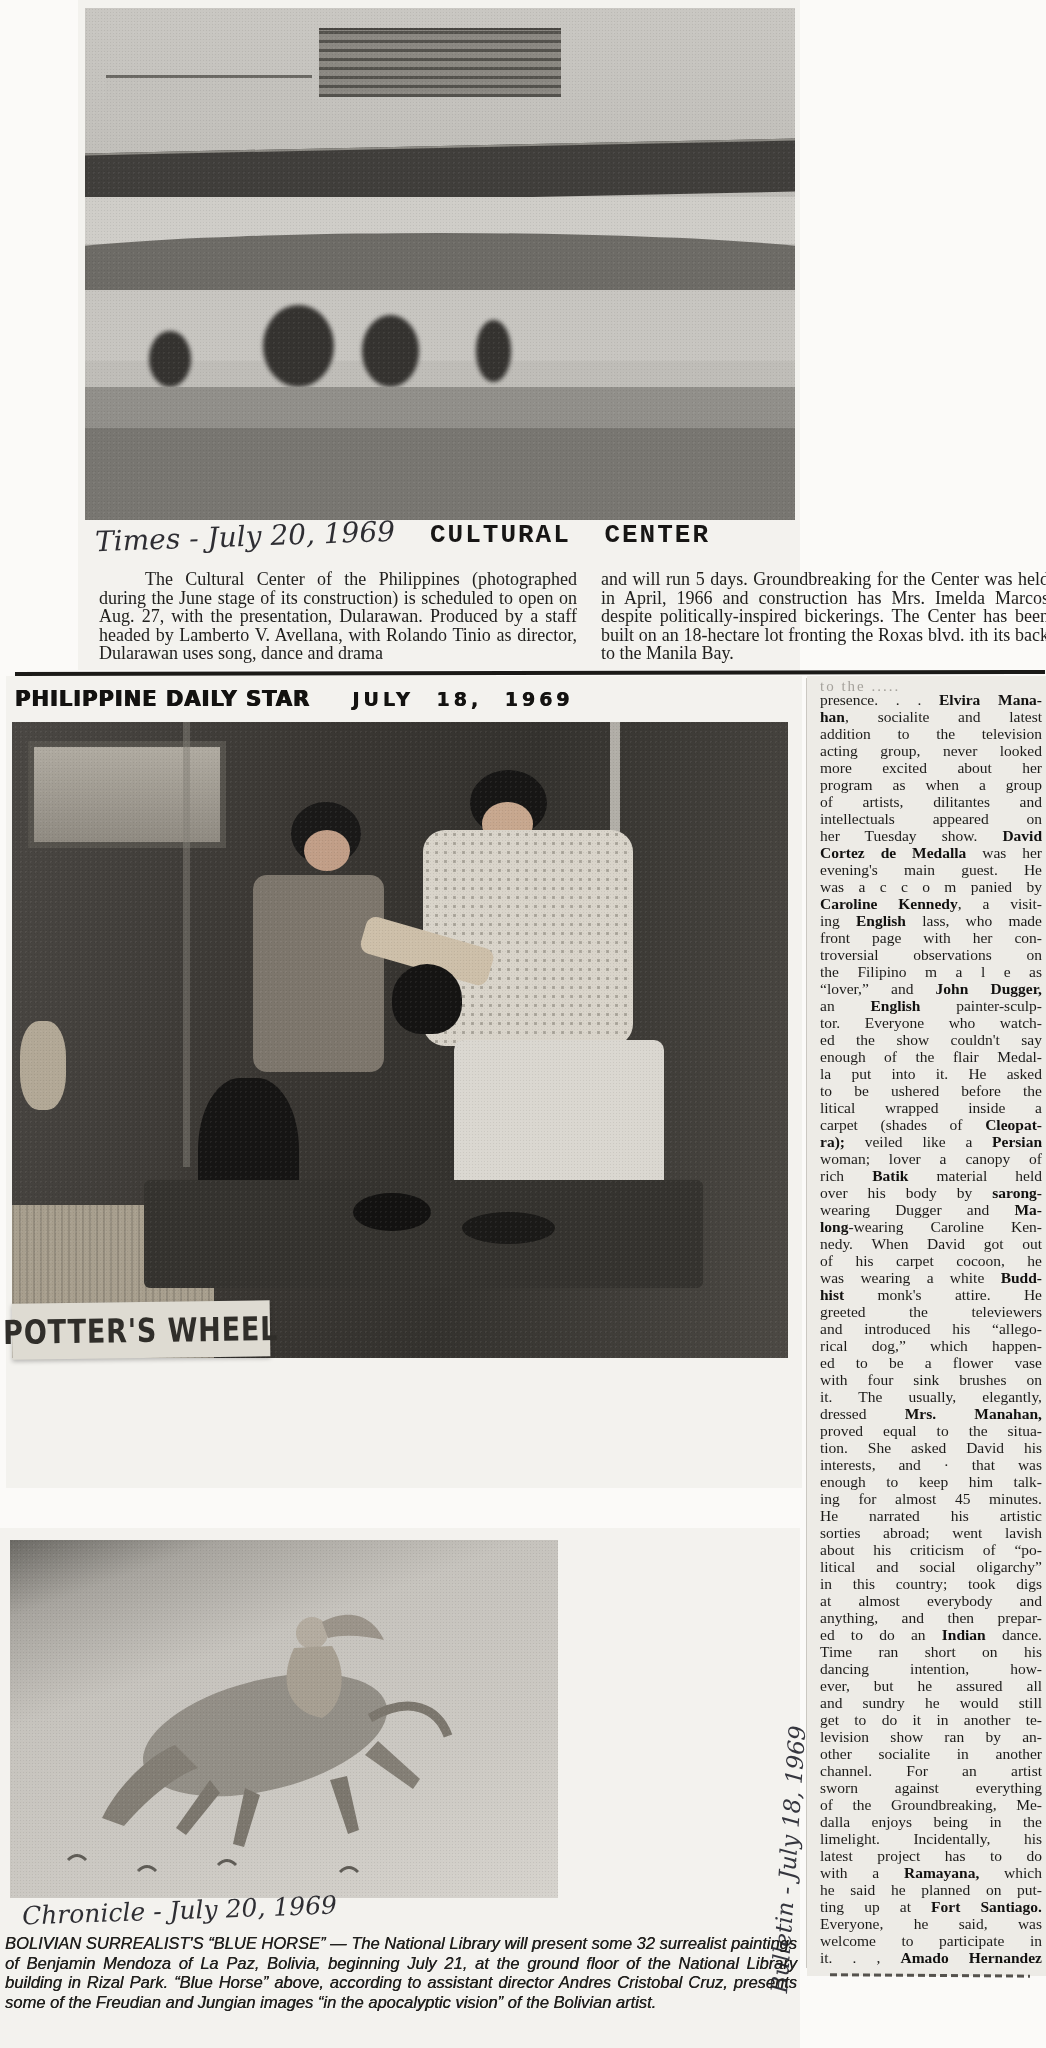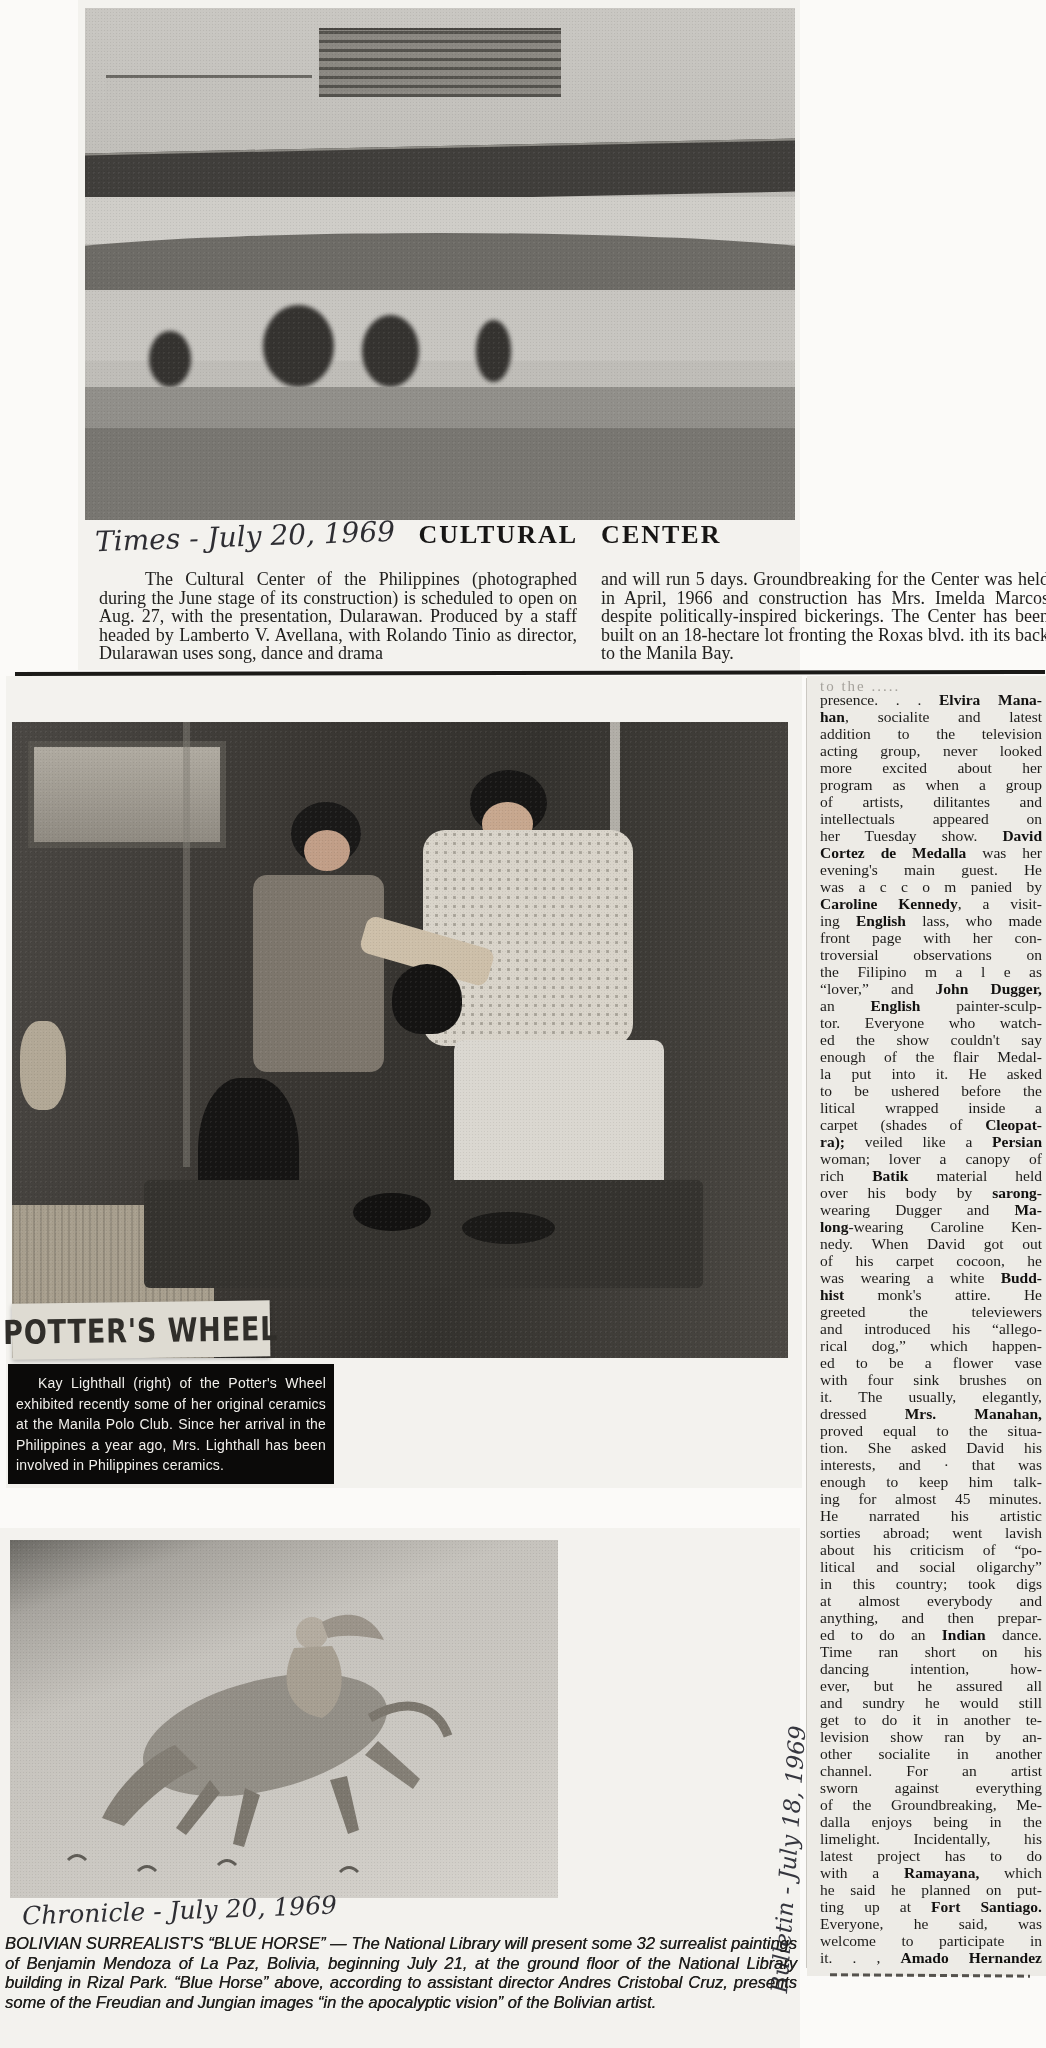"CULTURAL CENTER" .headline { font-family: none -> Liberation Mono, monospace }
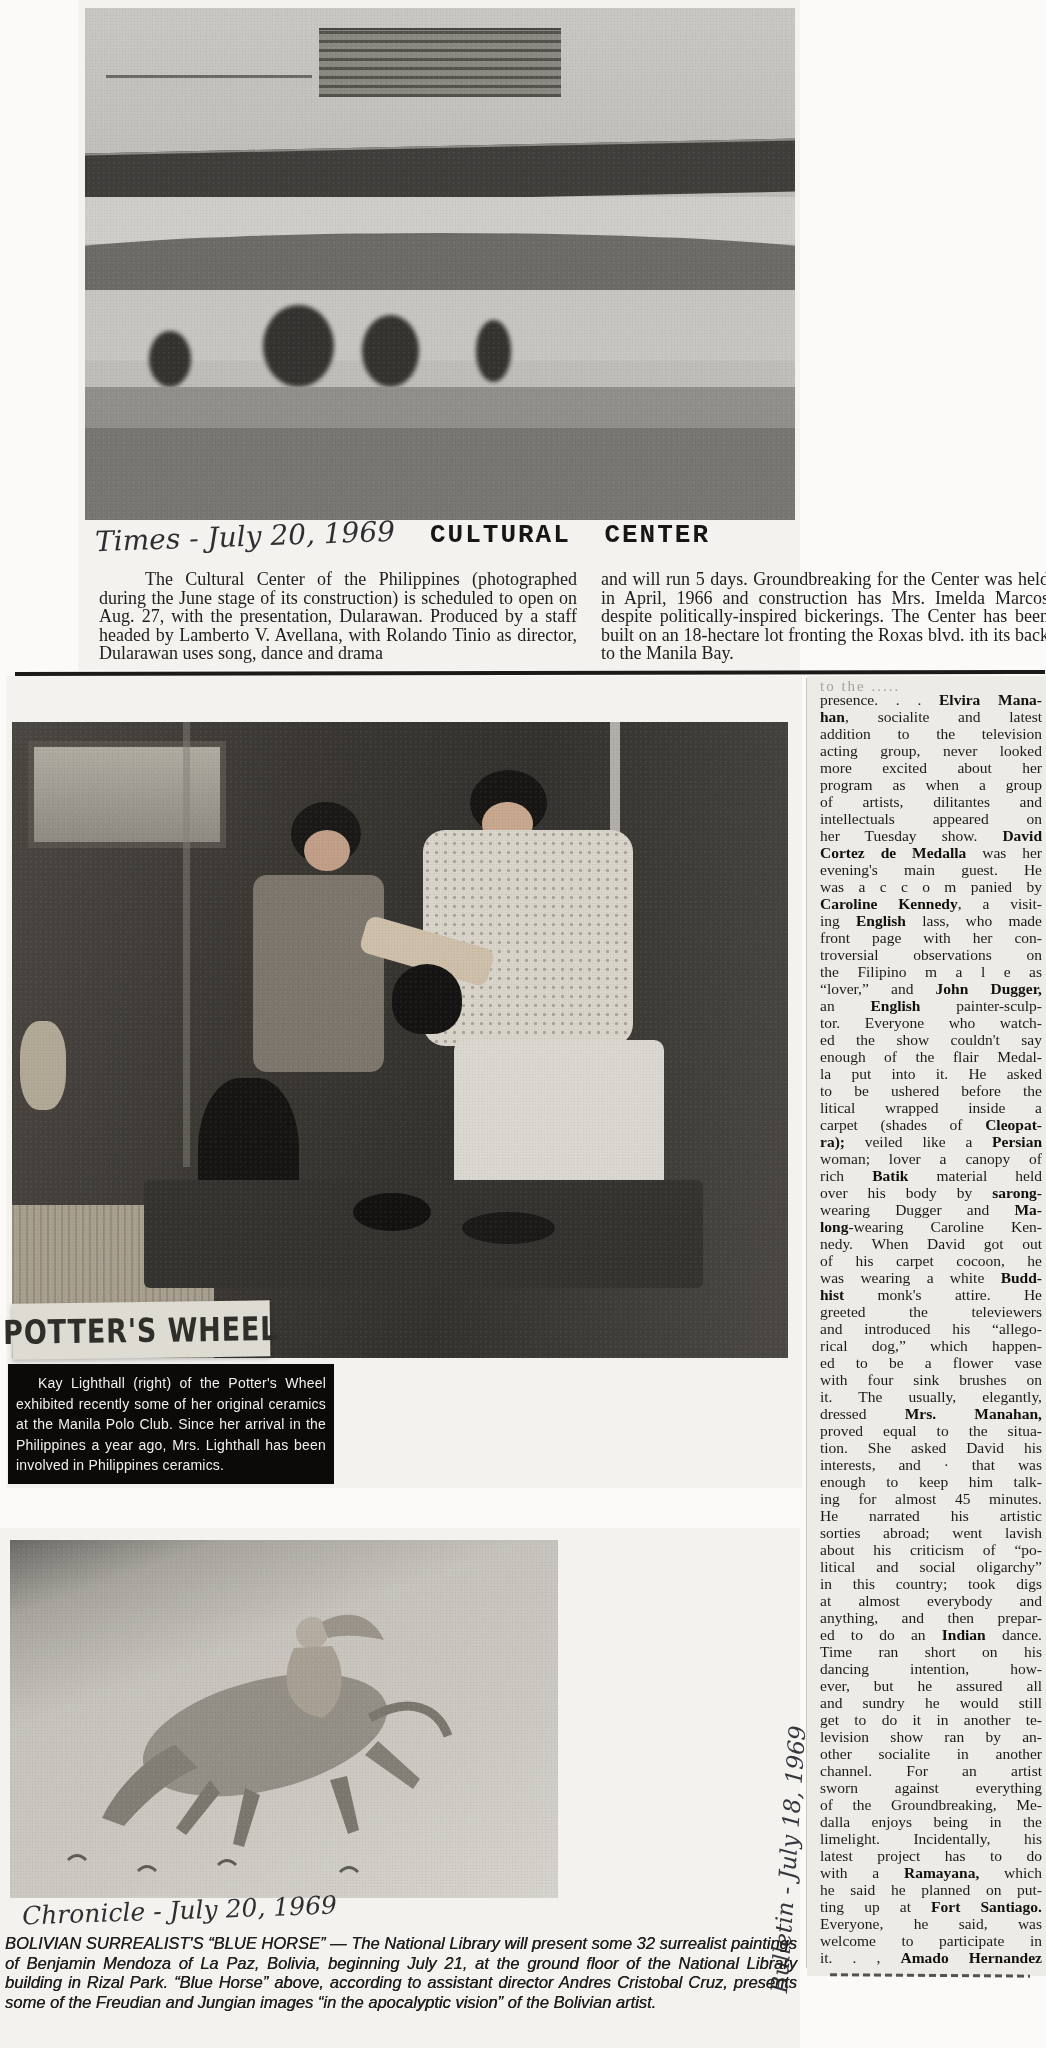"PHILIPPINE DAILY STAR" div.masthead-row { html: none -> <div> <span>PHILIPPINE DAILY STAR</span> <span>JULY 18, 1969</span> </div> }
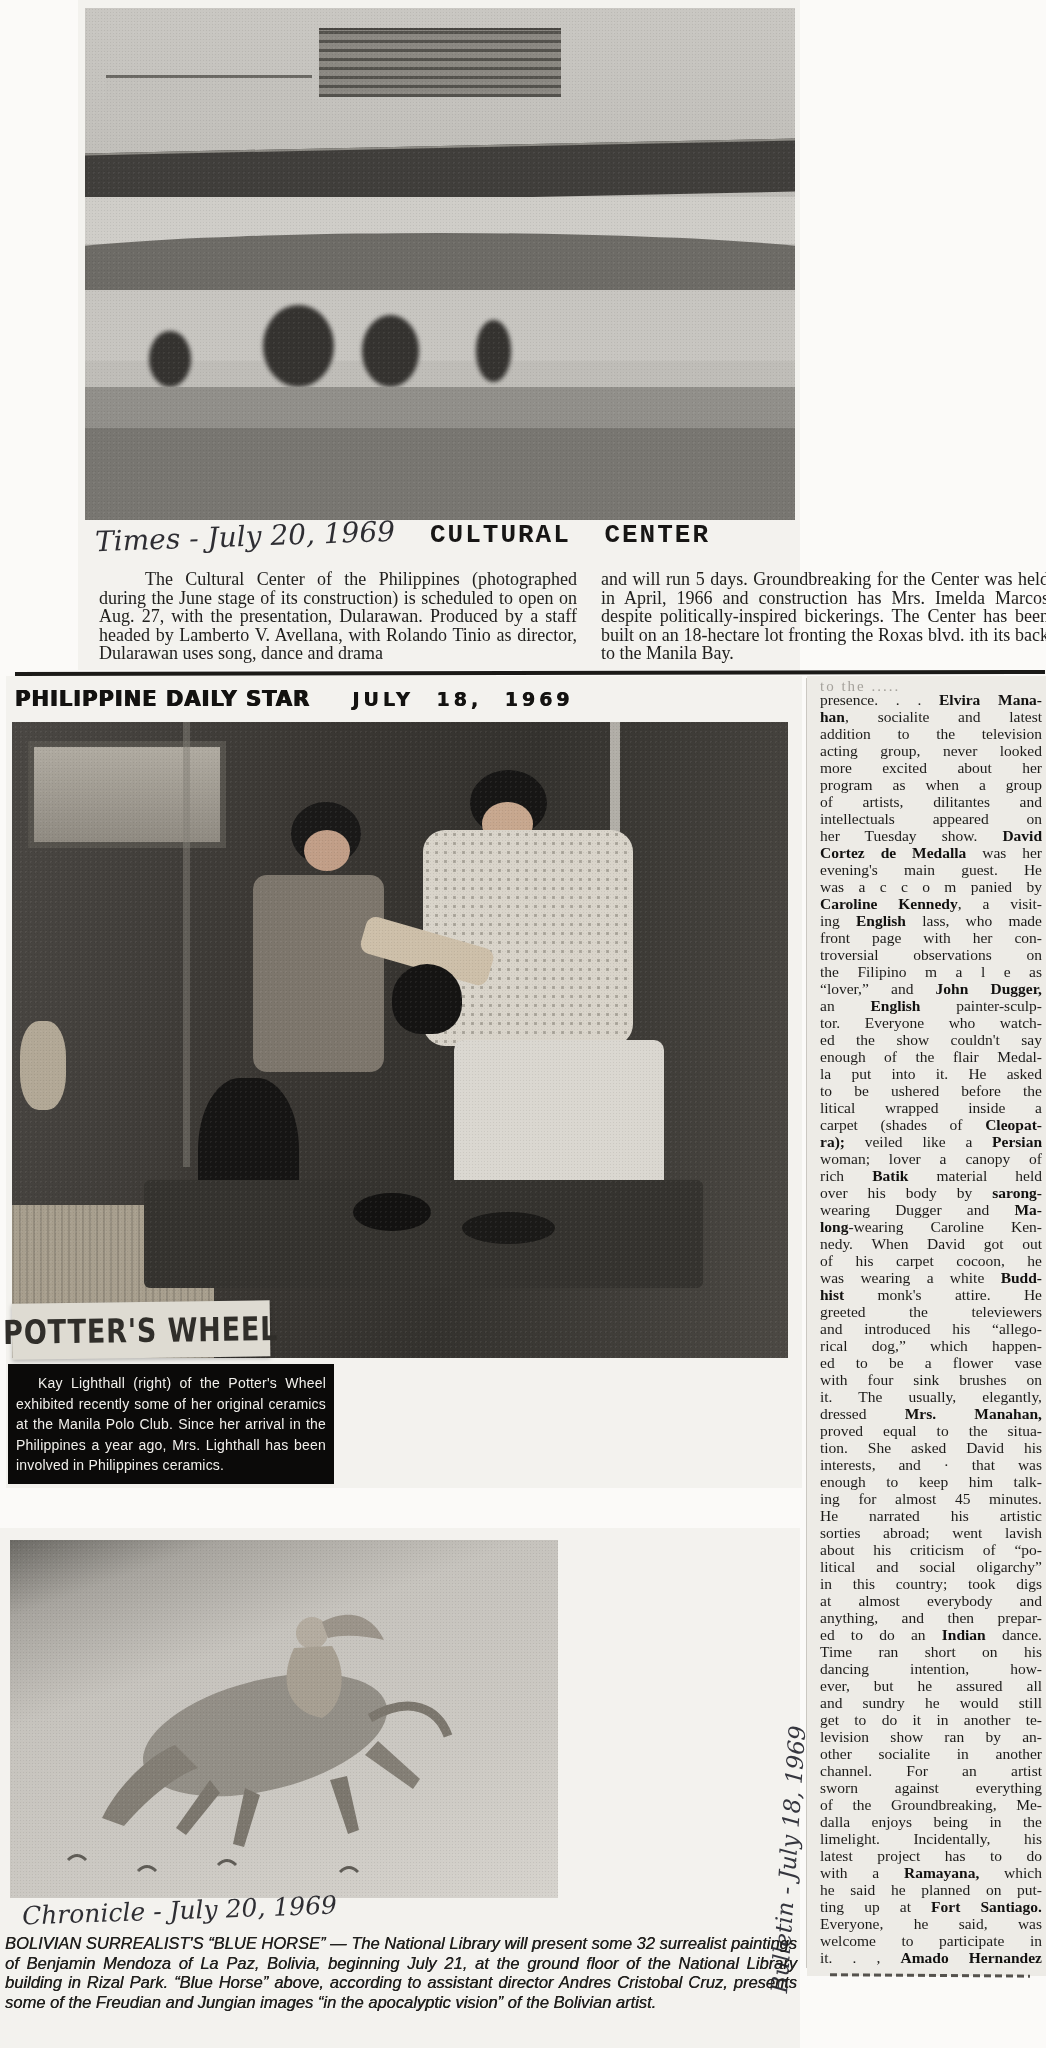"Kay Lighthall (right) of the" div.caption-black { html: <div> <p>Kay Lighthall (right) of the Potter's Wheel exhibited recently some of her original ceramics at the Manila Polo Club. Since her arrival in the Philippines a year ago, Mrs. Lighthall has been involved in Philippines ceramics.</p> </div> -> none }
